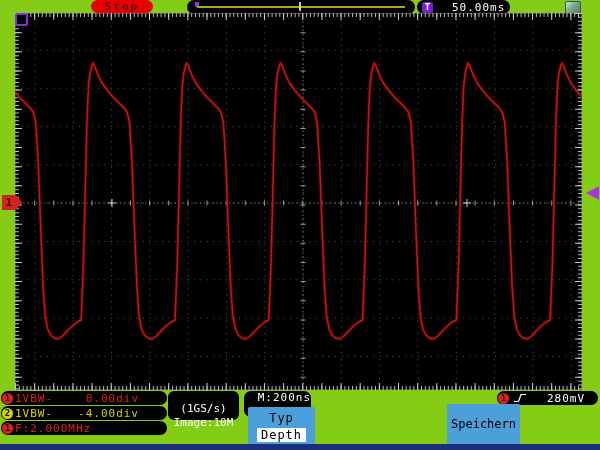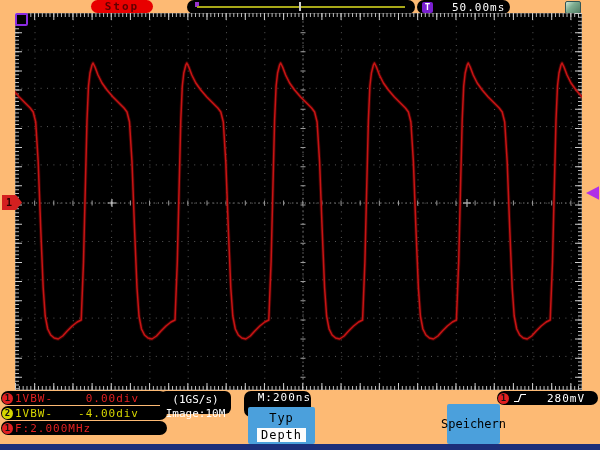"Stop" #screen { background: #fdba74 -> #84cc16 }
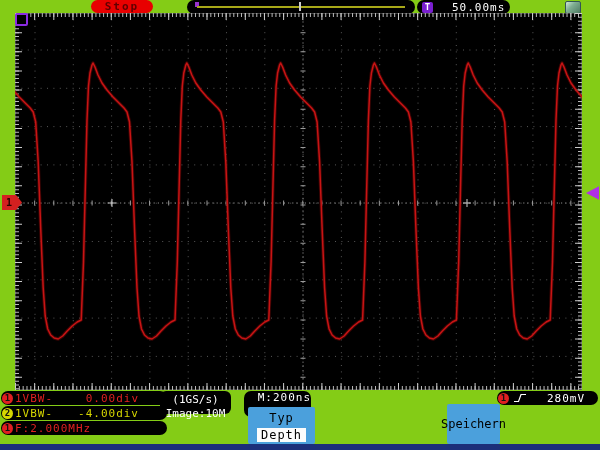"(1GS/s)" #gs-pill { height: 23px -> 29px; left: 160px -> 168px; padding-top: 2px -> 11px }
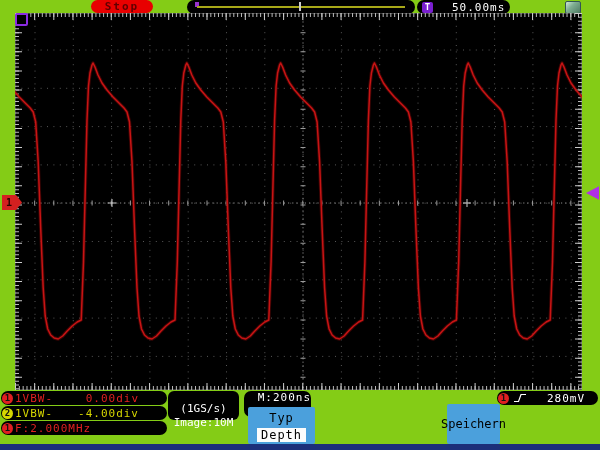"Speichern" #save-btn { width: 53px -> 73px }
